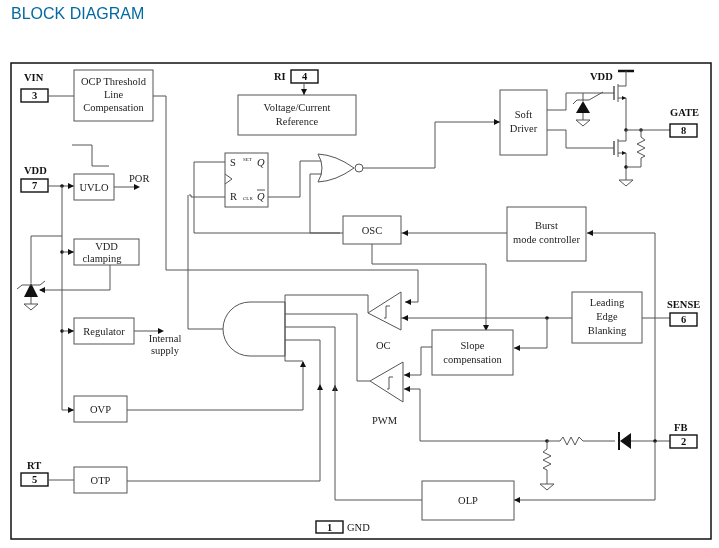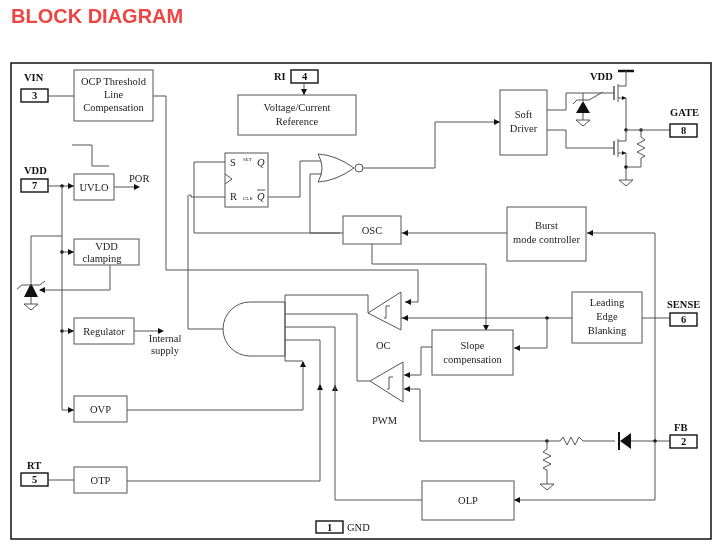"BLOCK DIAGRAM" .title { color: #ef4444 -> #0369a1; font-size: 20px -> 16px; font-weight: bold -> normal }
